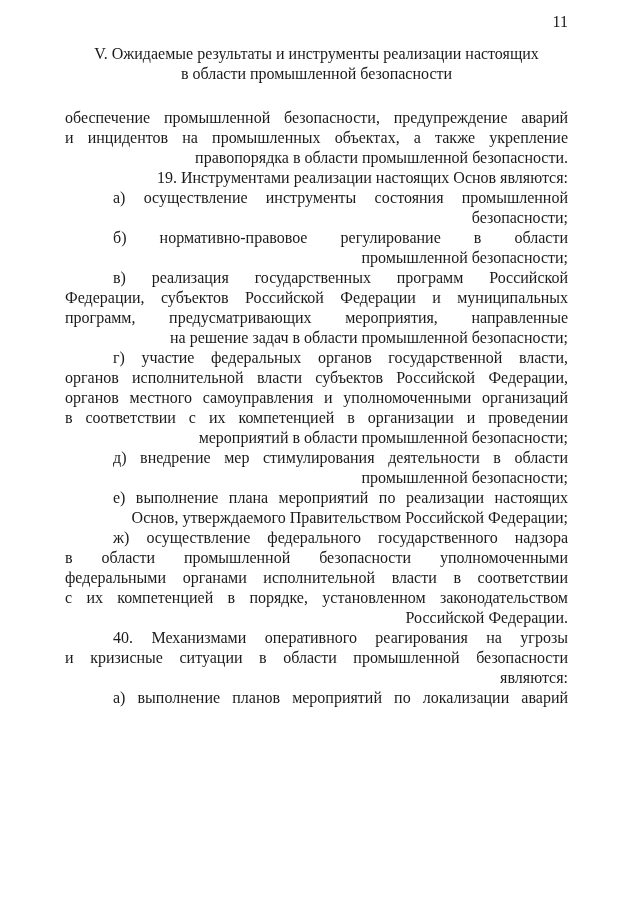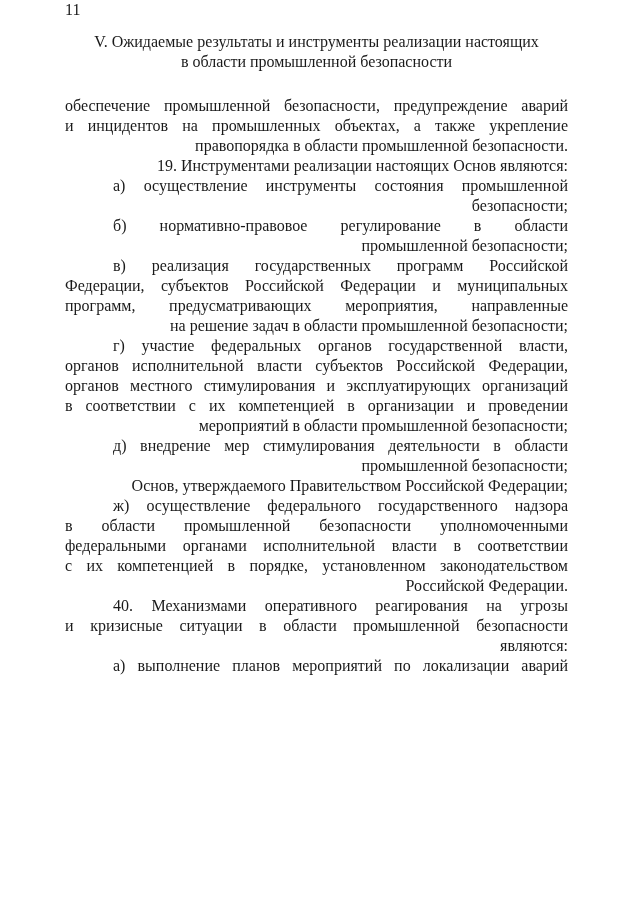"11" .page-number { margin-top: none -> 12px; text-align: left -> right }
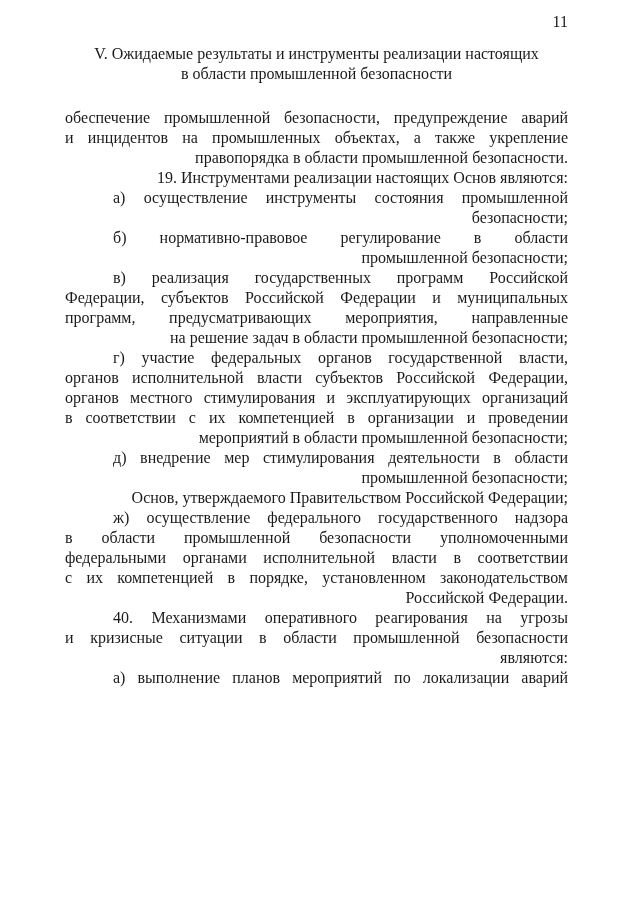"органов местного стимулирования и" div.line { text: стимулирования и эксплуатирующих -> самоуправления и уполномоченными }
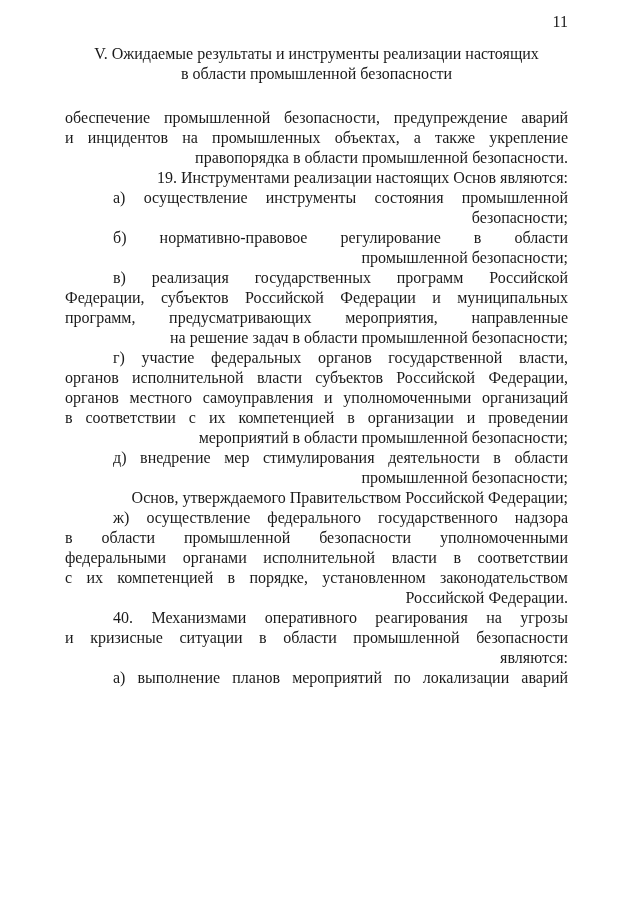"е) выполнение плана мероприятий по" div.line { html: none -> <div>е) выполнение плана мероприятий по реализации настоящих</div> }
